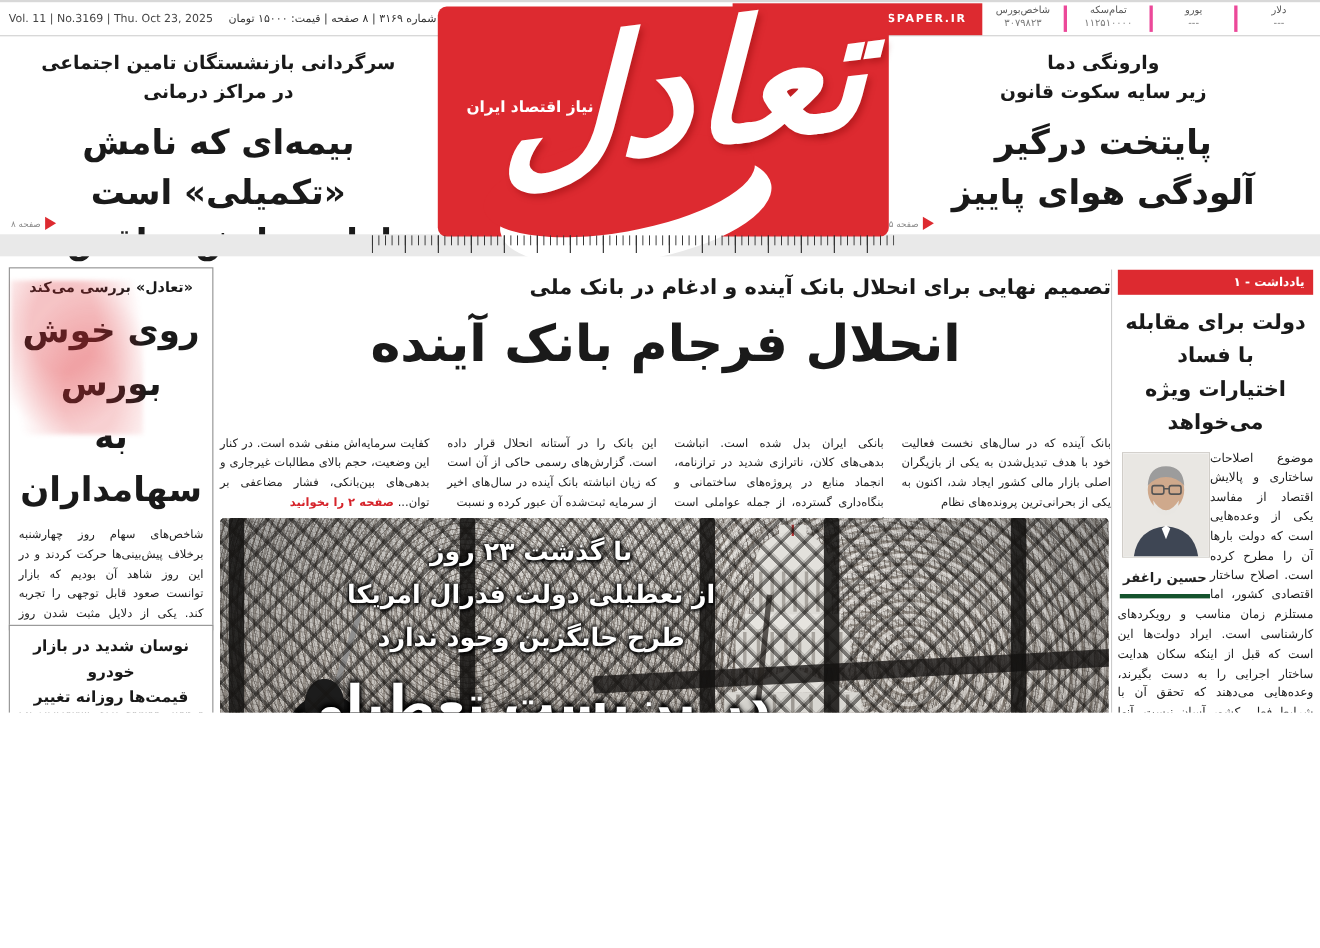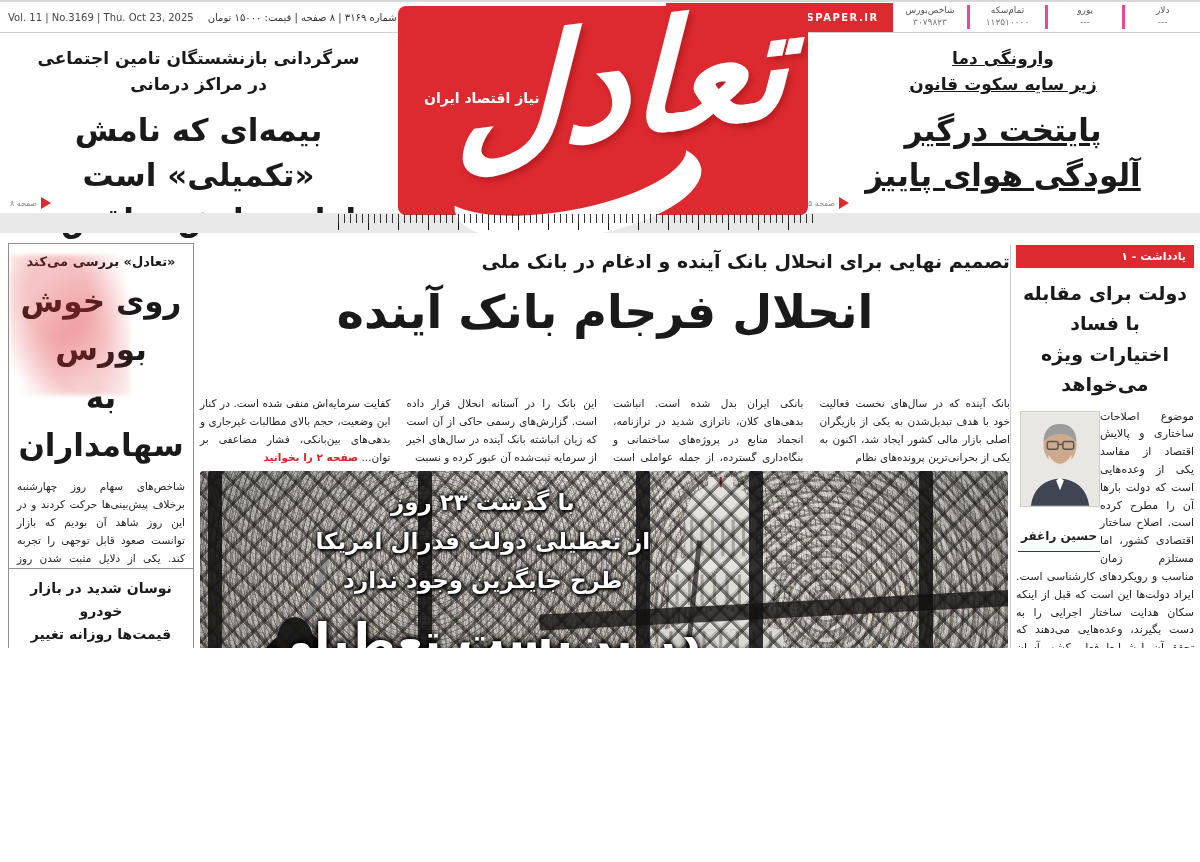"وارونگی دما" .hdr-right { text-decoration: underline -> none }
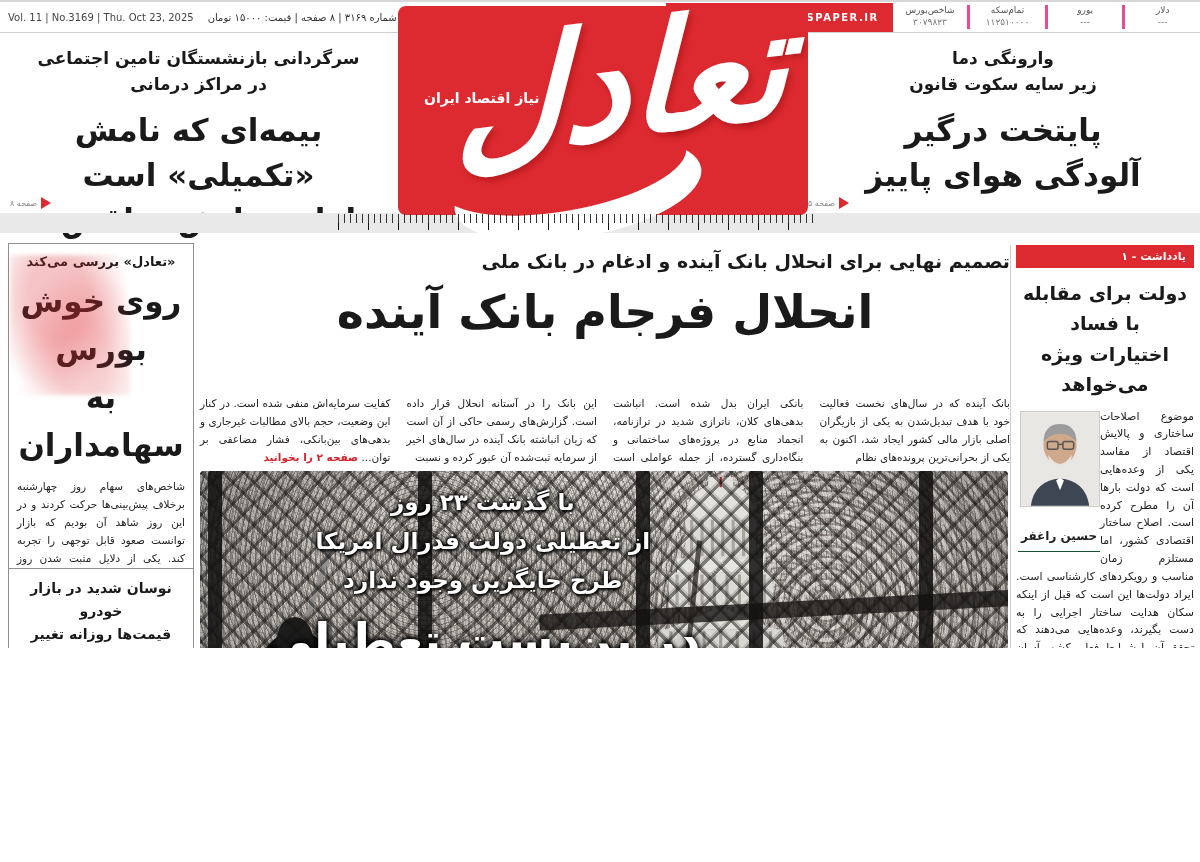"حسین راغفر" .portrait .pname { border-bottom: 1px solid #14532d -> 4px solid #14532d; padding: 20px 0 5px -> 9px 0 5px }
